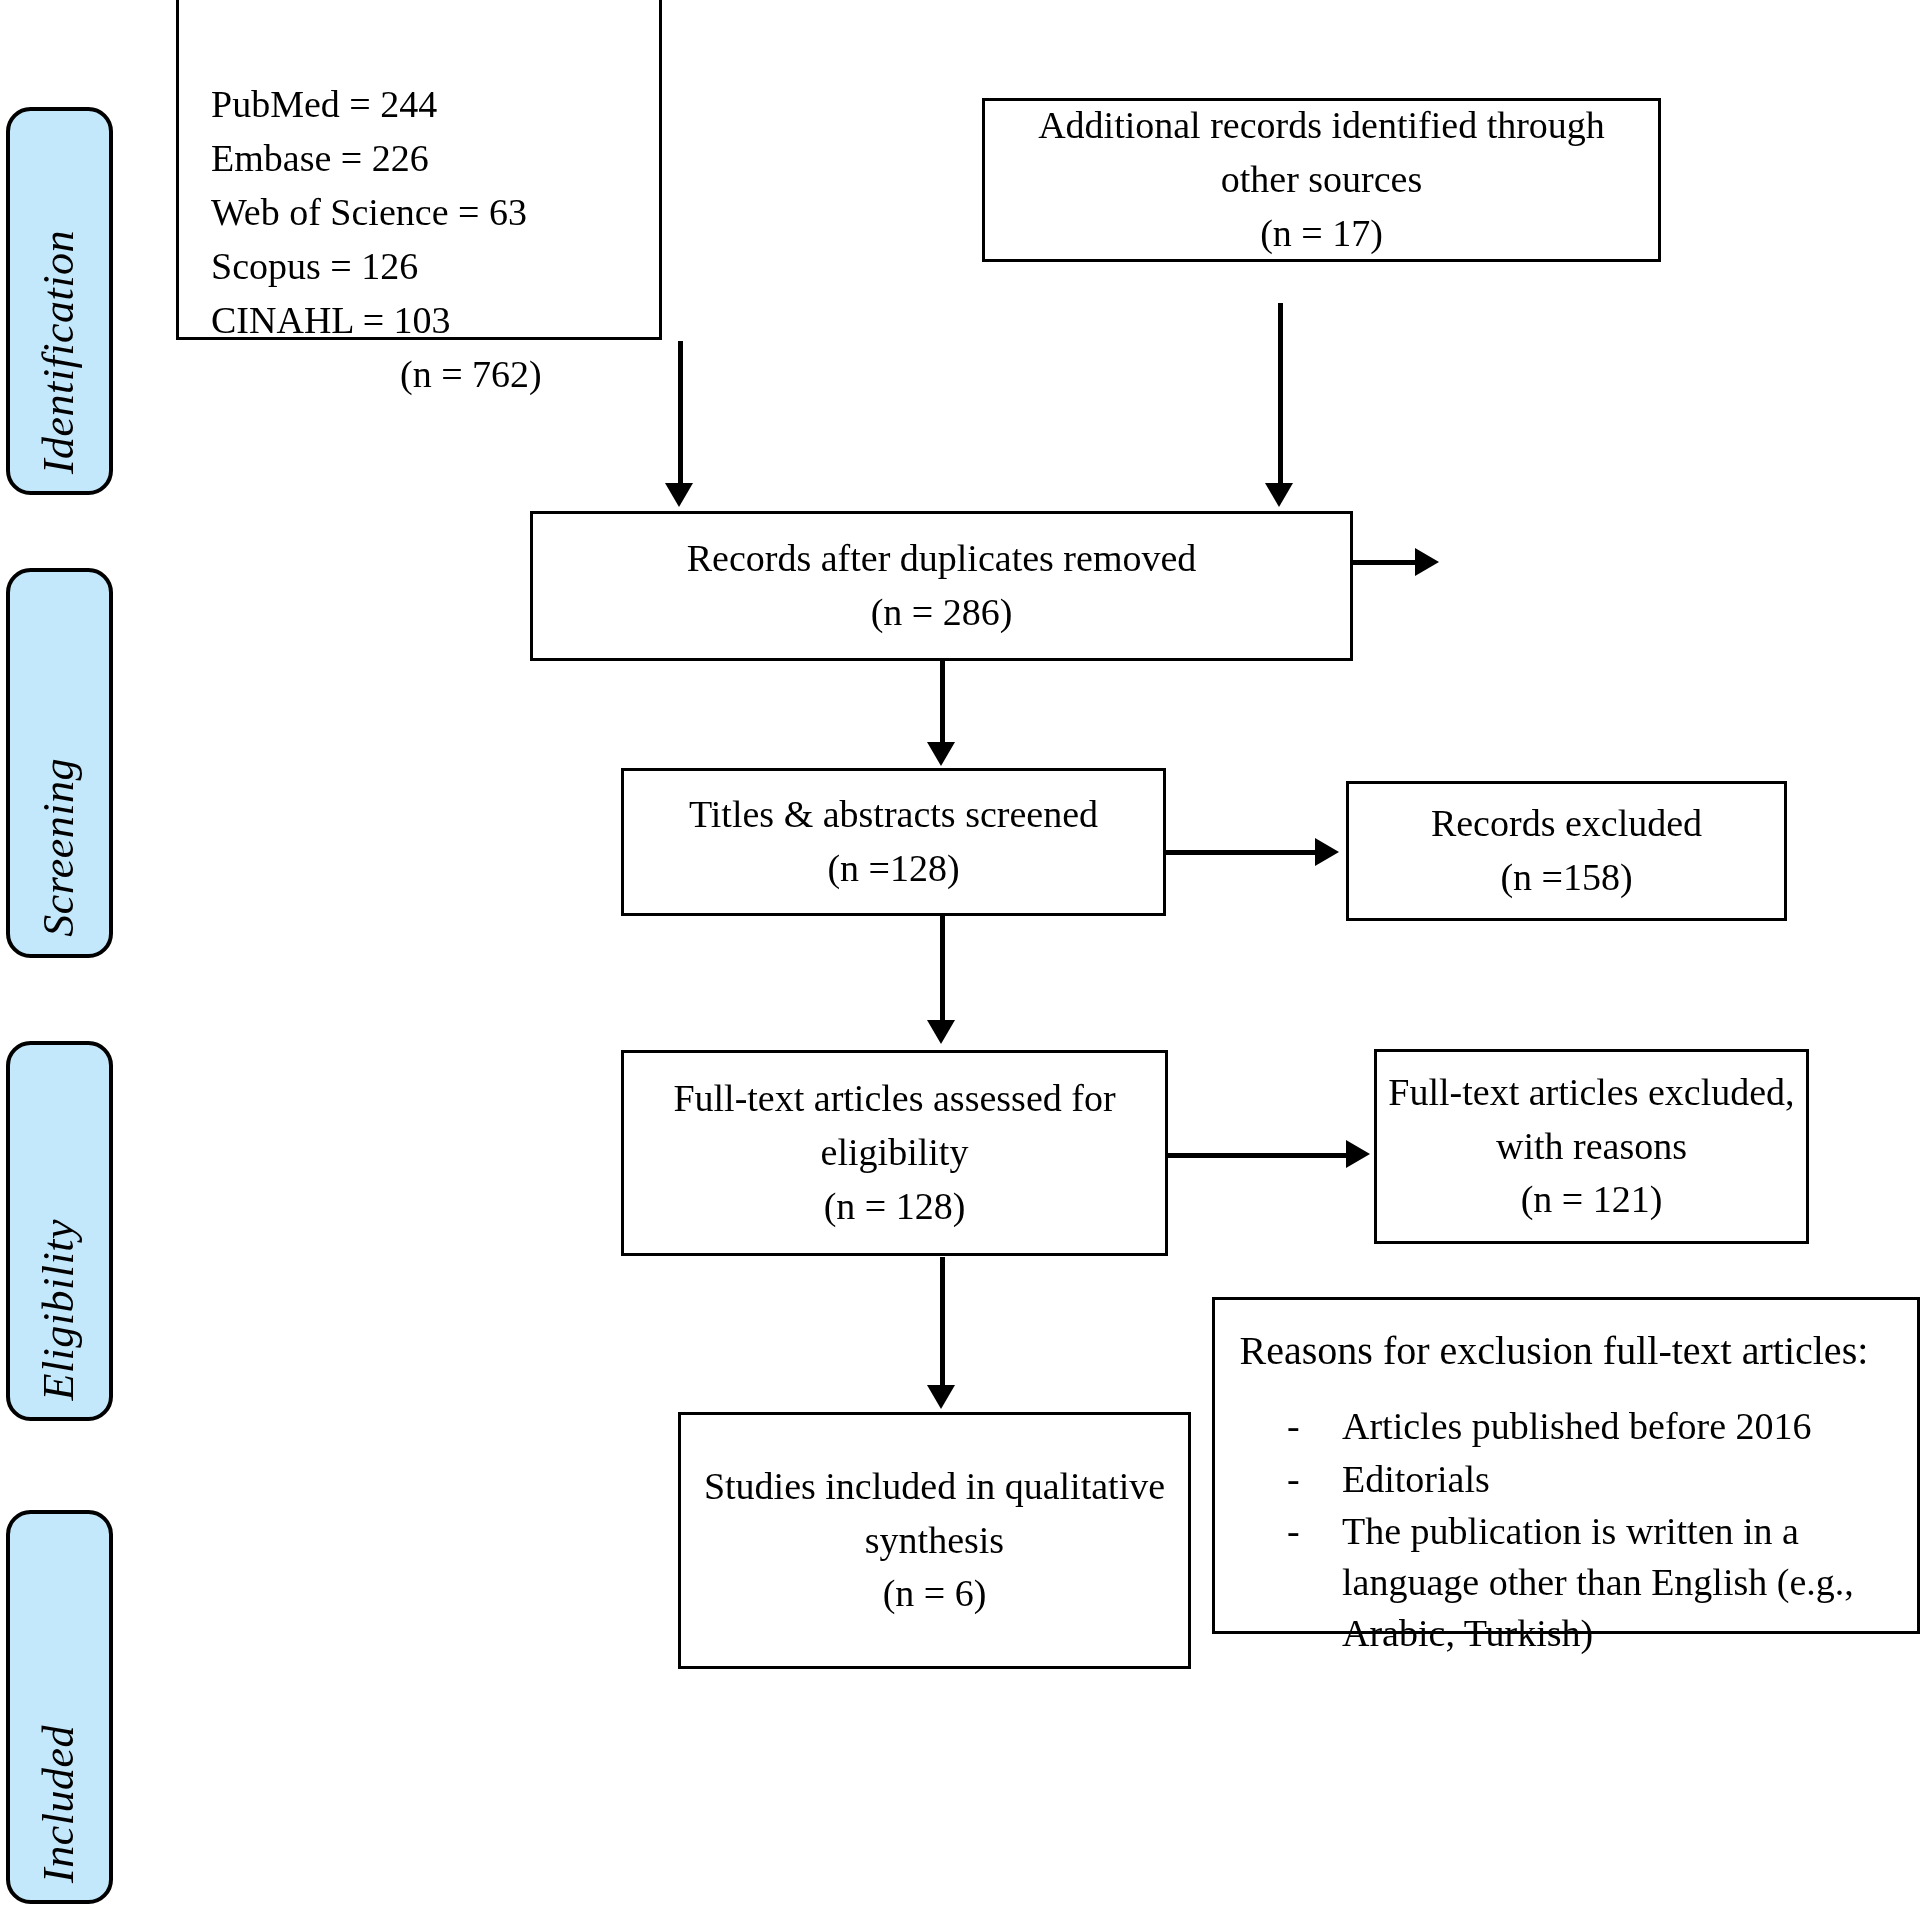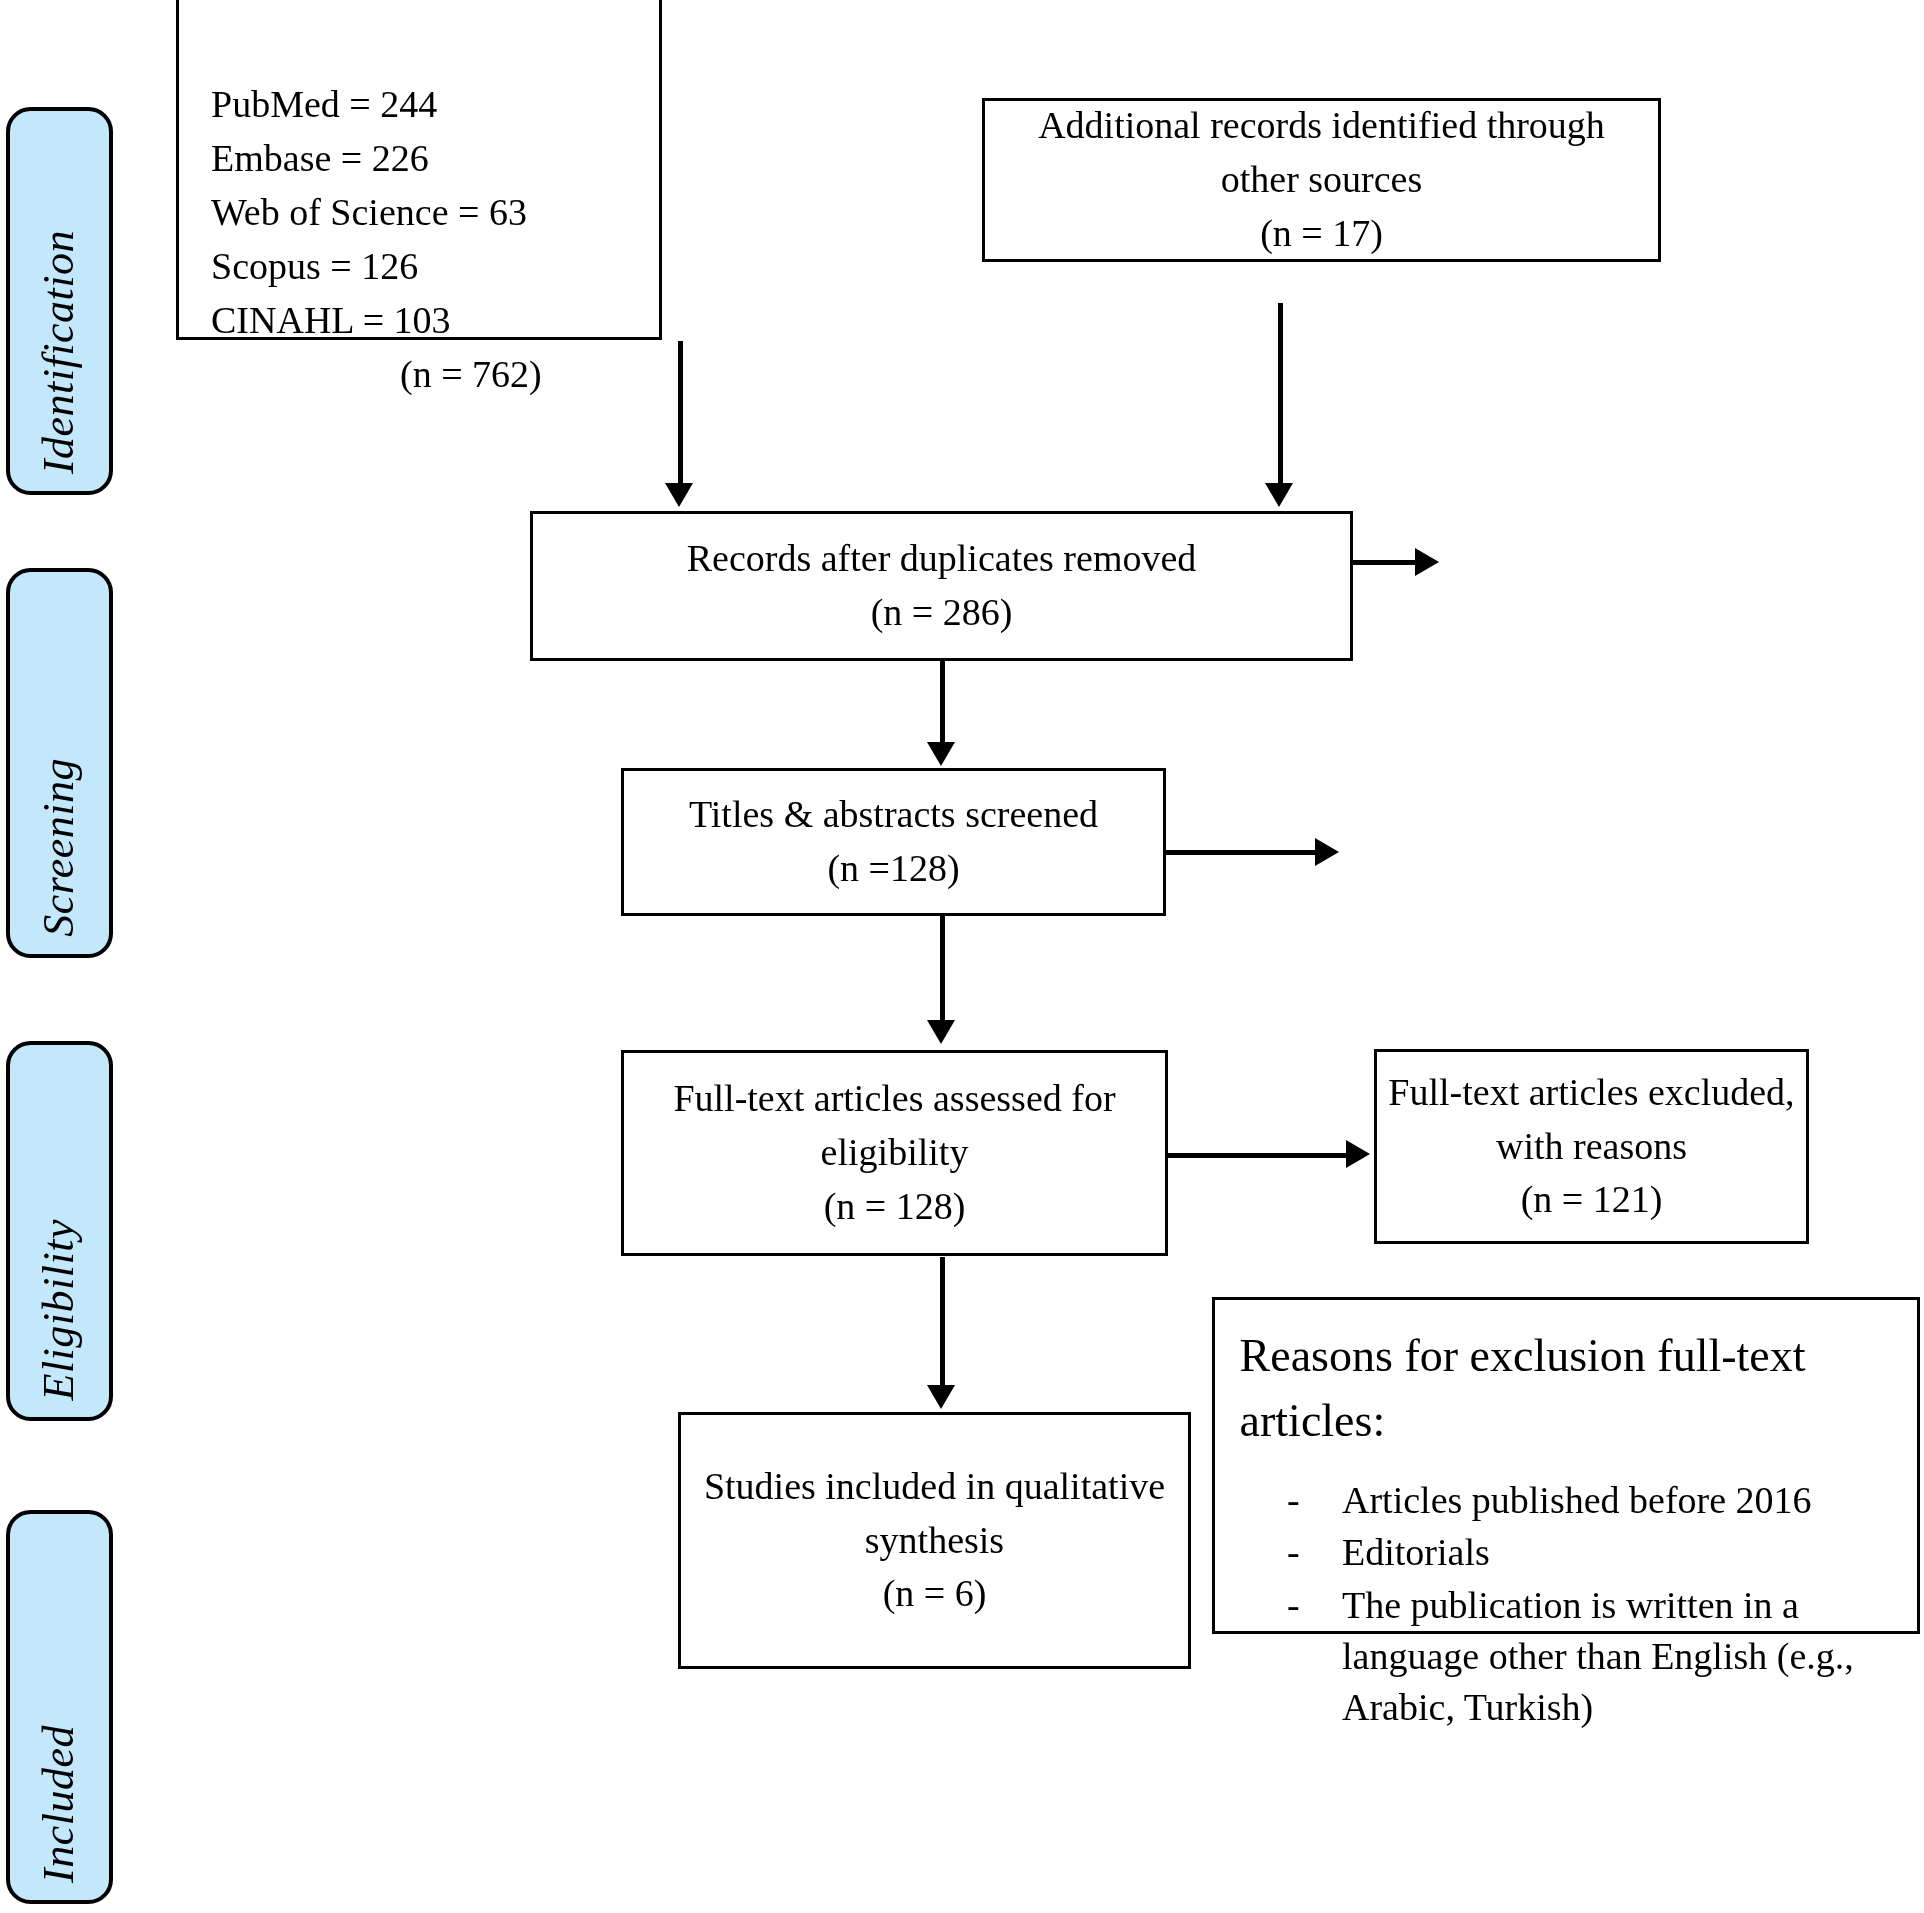"Records excluded" div.flow-box { html: none -> <div> <div>Records excluded</div> <div>(n =158)</div> </div> }
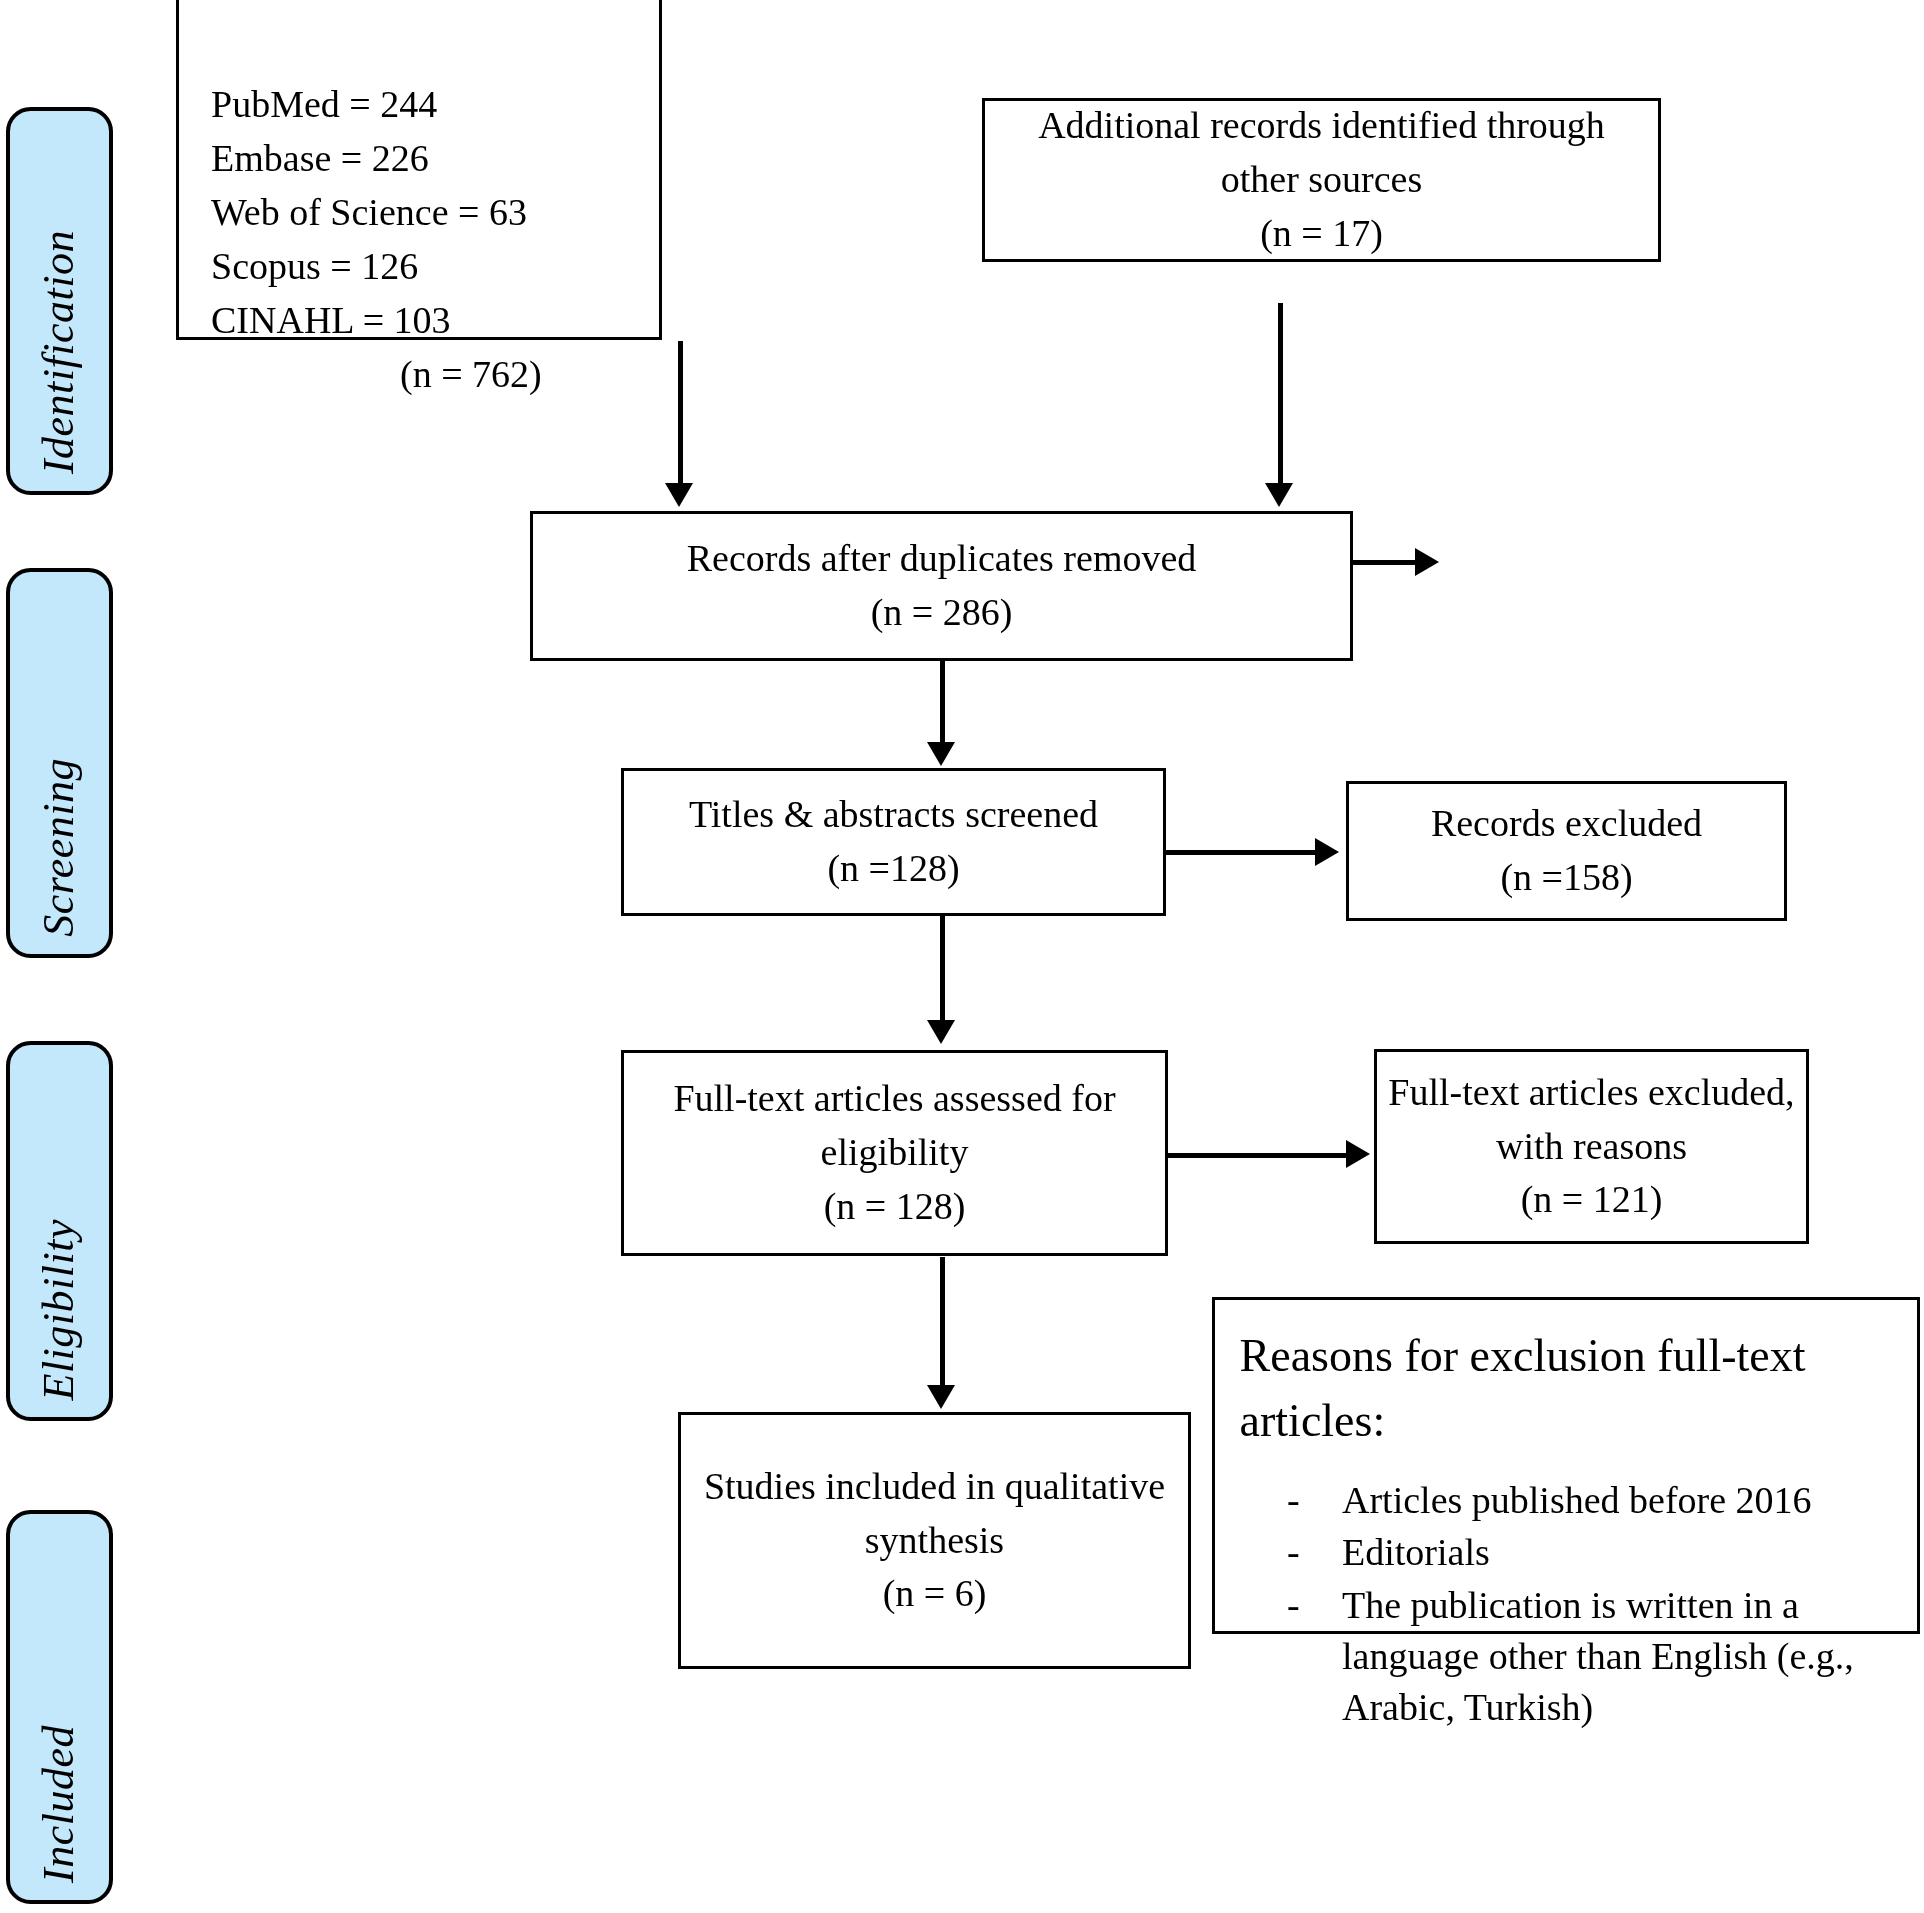"Reasons for exclusion full-text" .reasons-title { font-size: 46px -> 40px }
